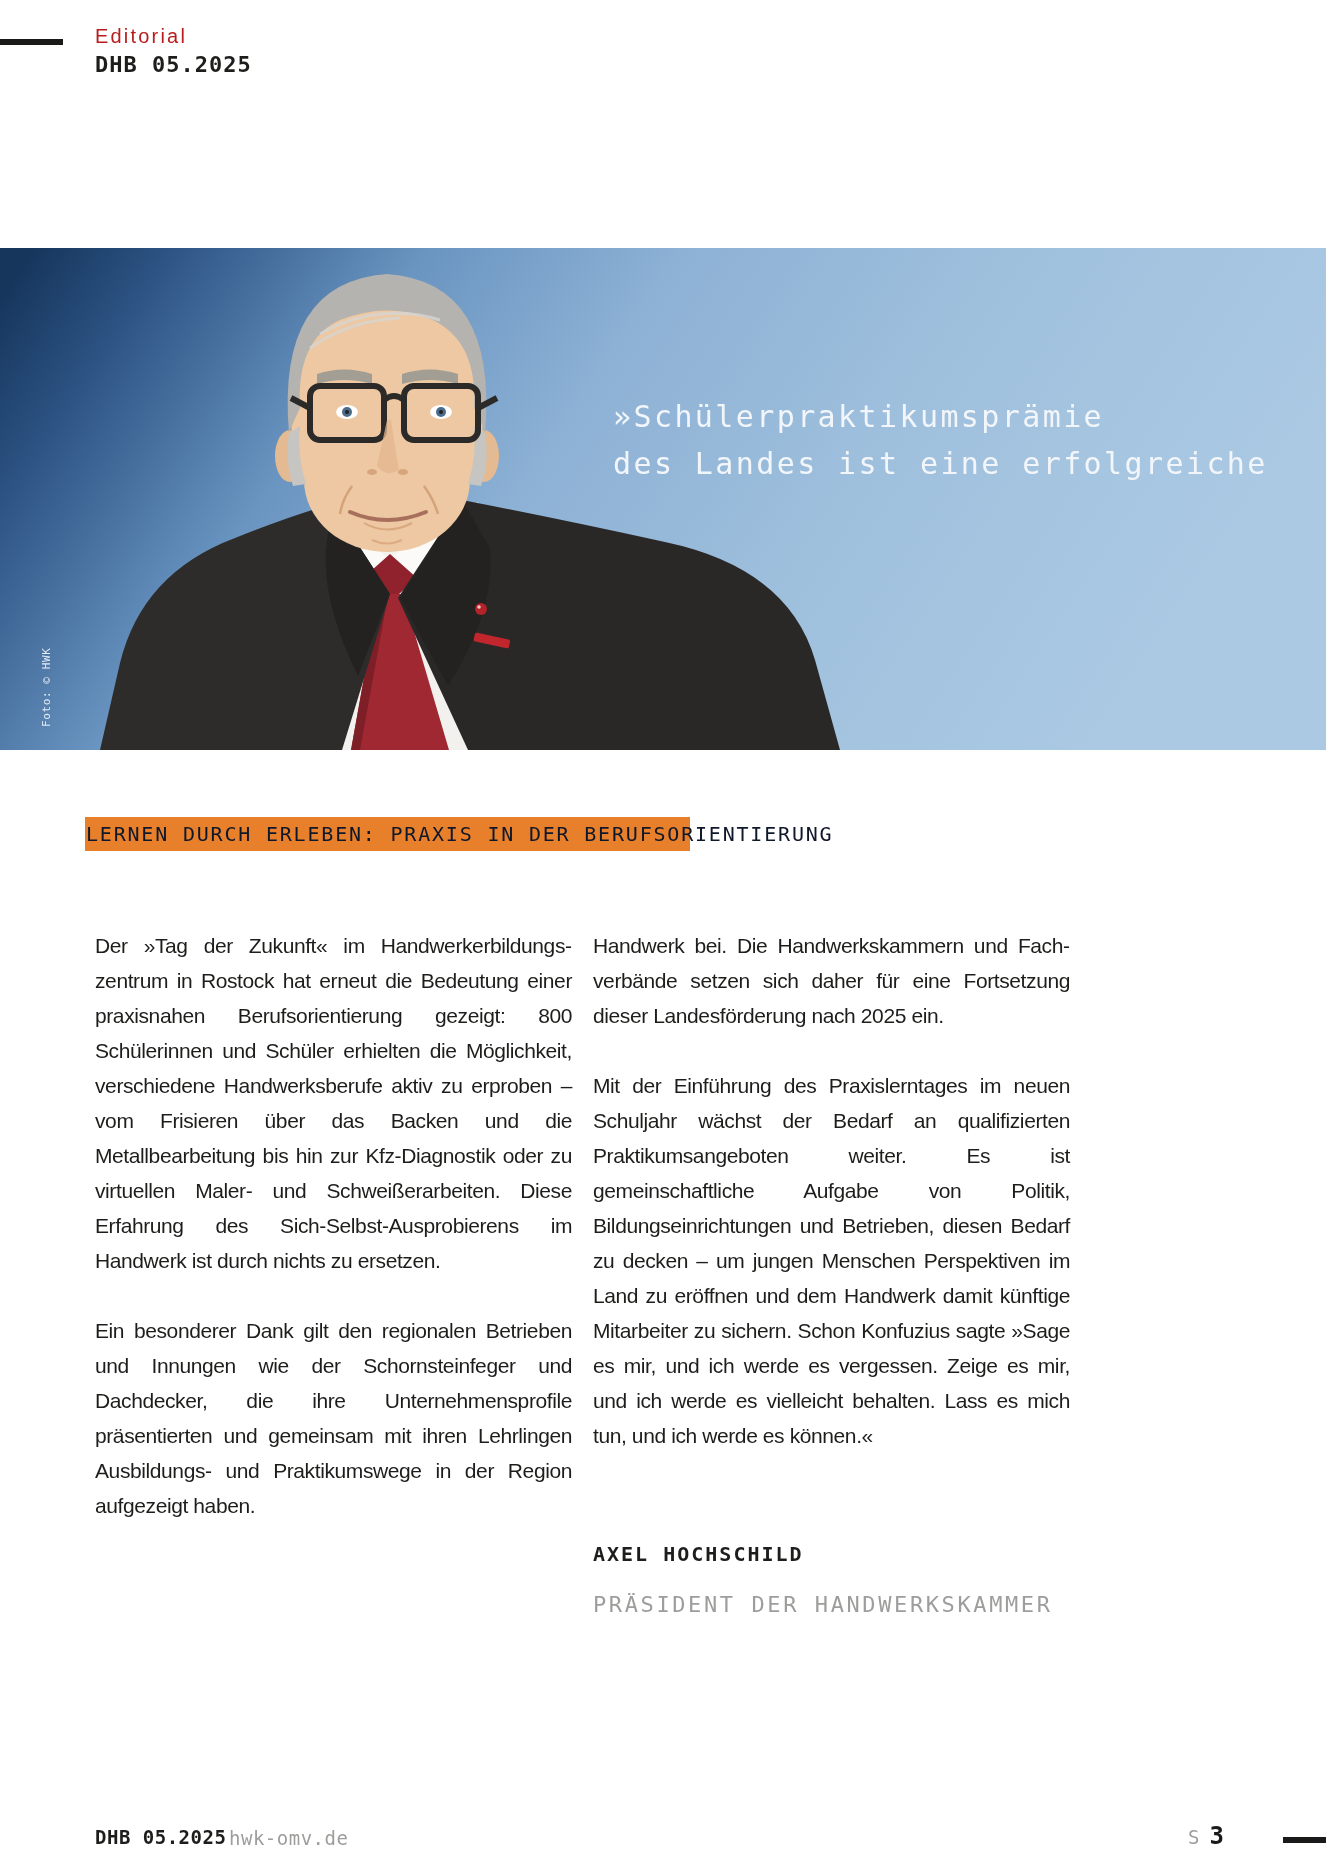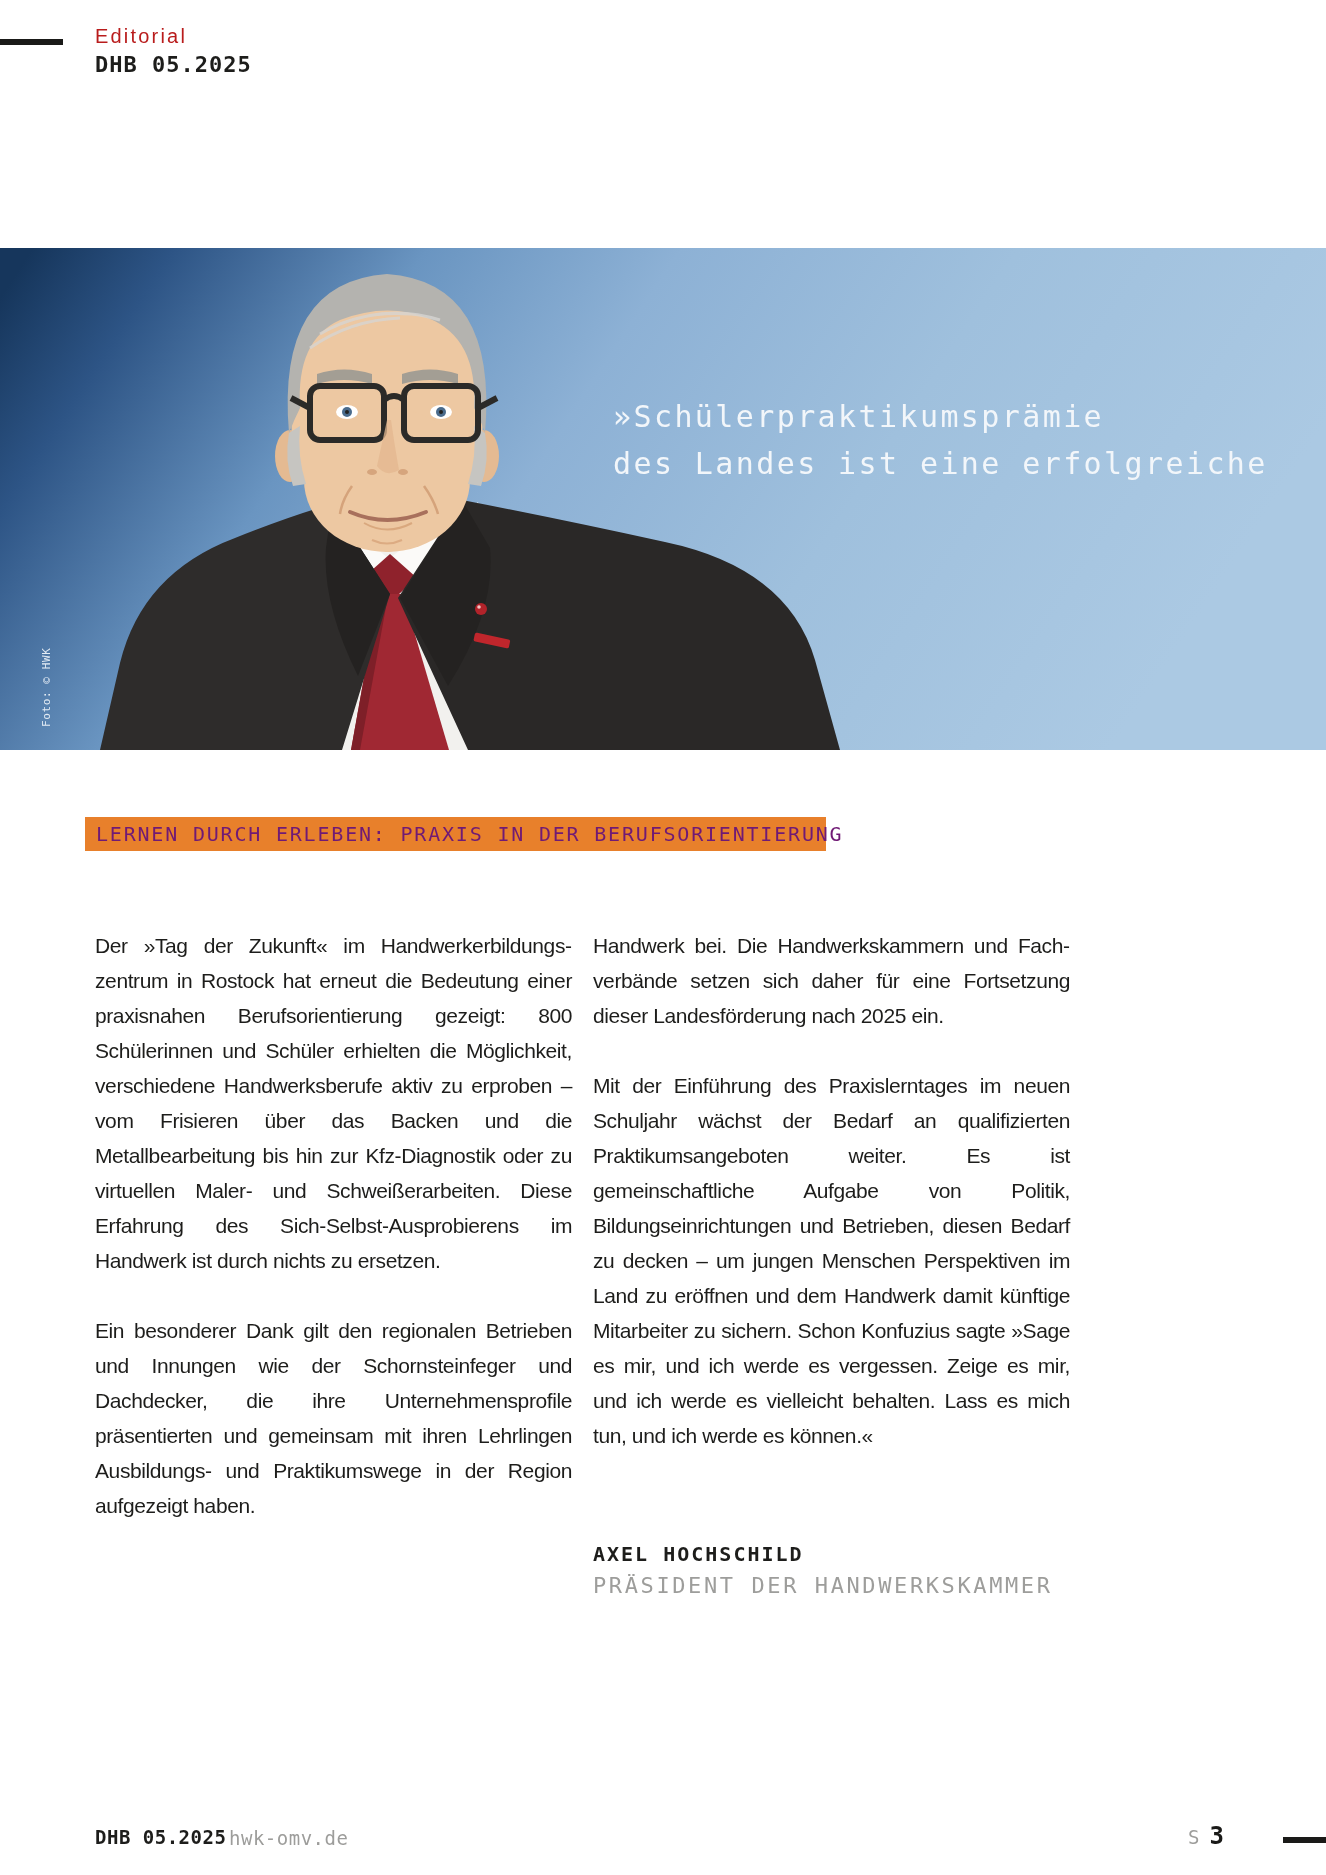"LERNEN DURCH ERLEBEN: PRAXIS IN" .banner { color: #701a75 -> #0f172a; padding-left: 11px -> 1px; width: 741px -> 605px }
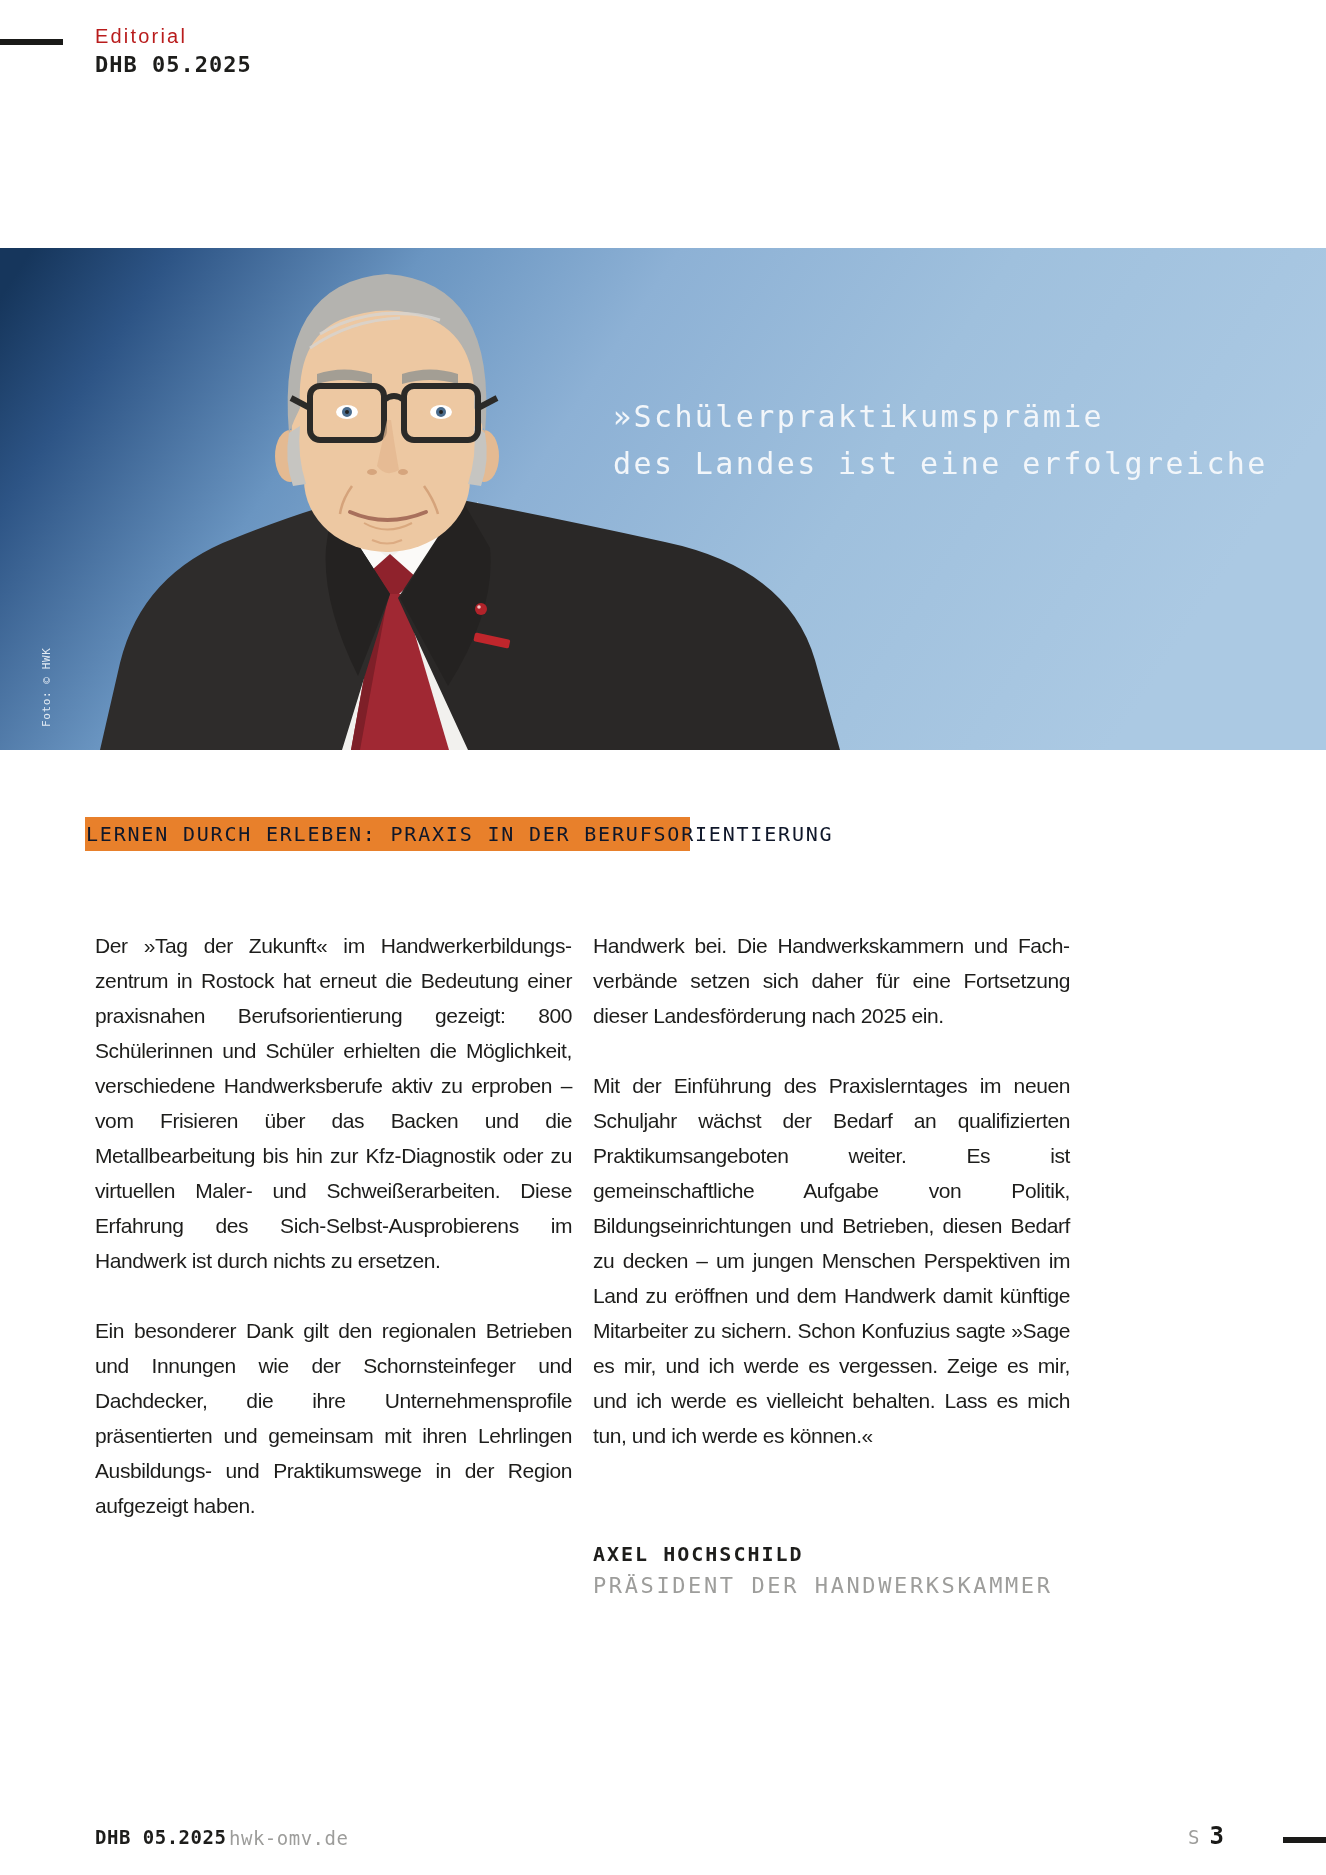"AXEL HOCHSCHILD" .sig-name { margin-bottom: 6px -> 25px }
